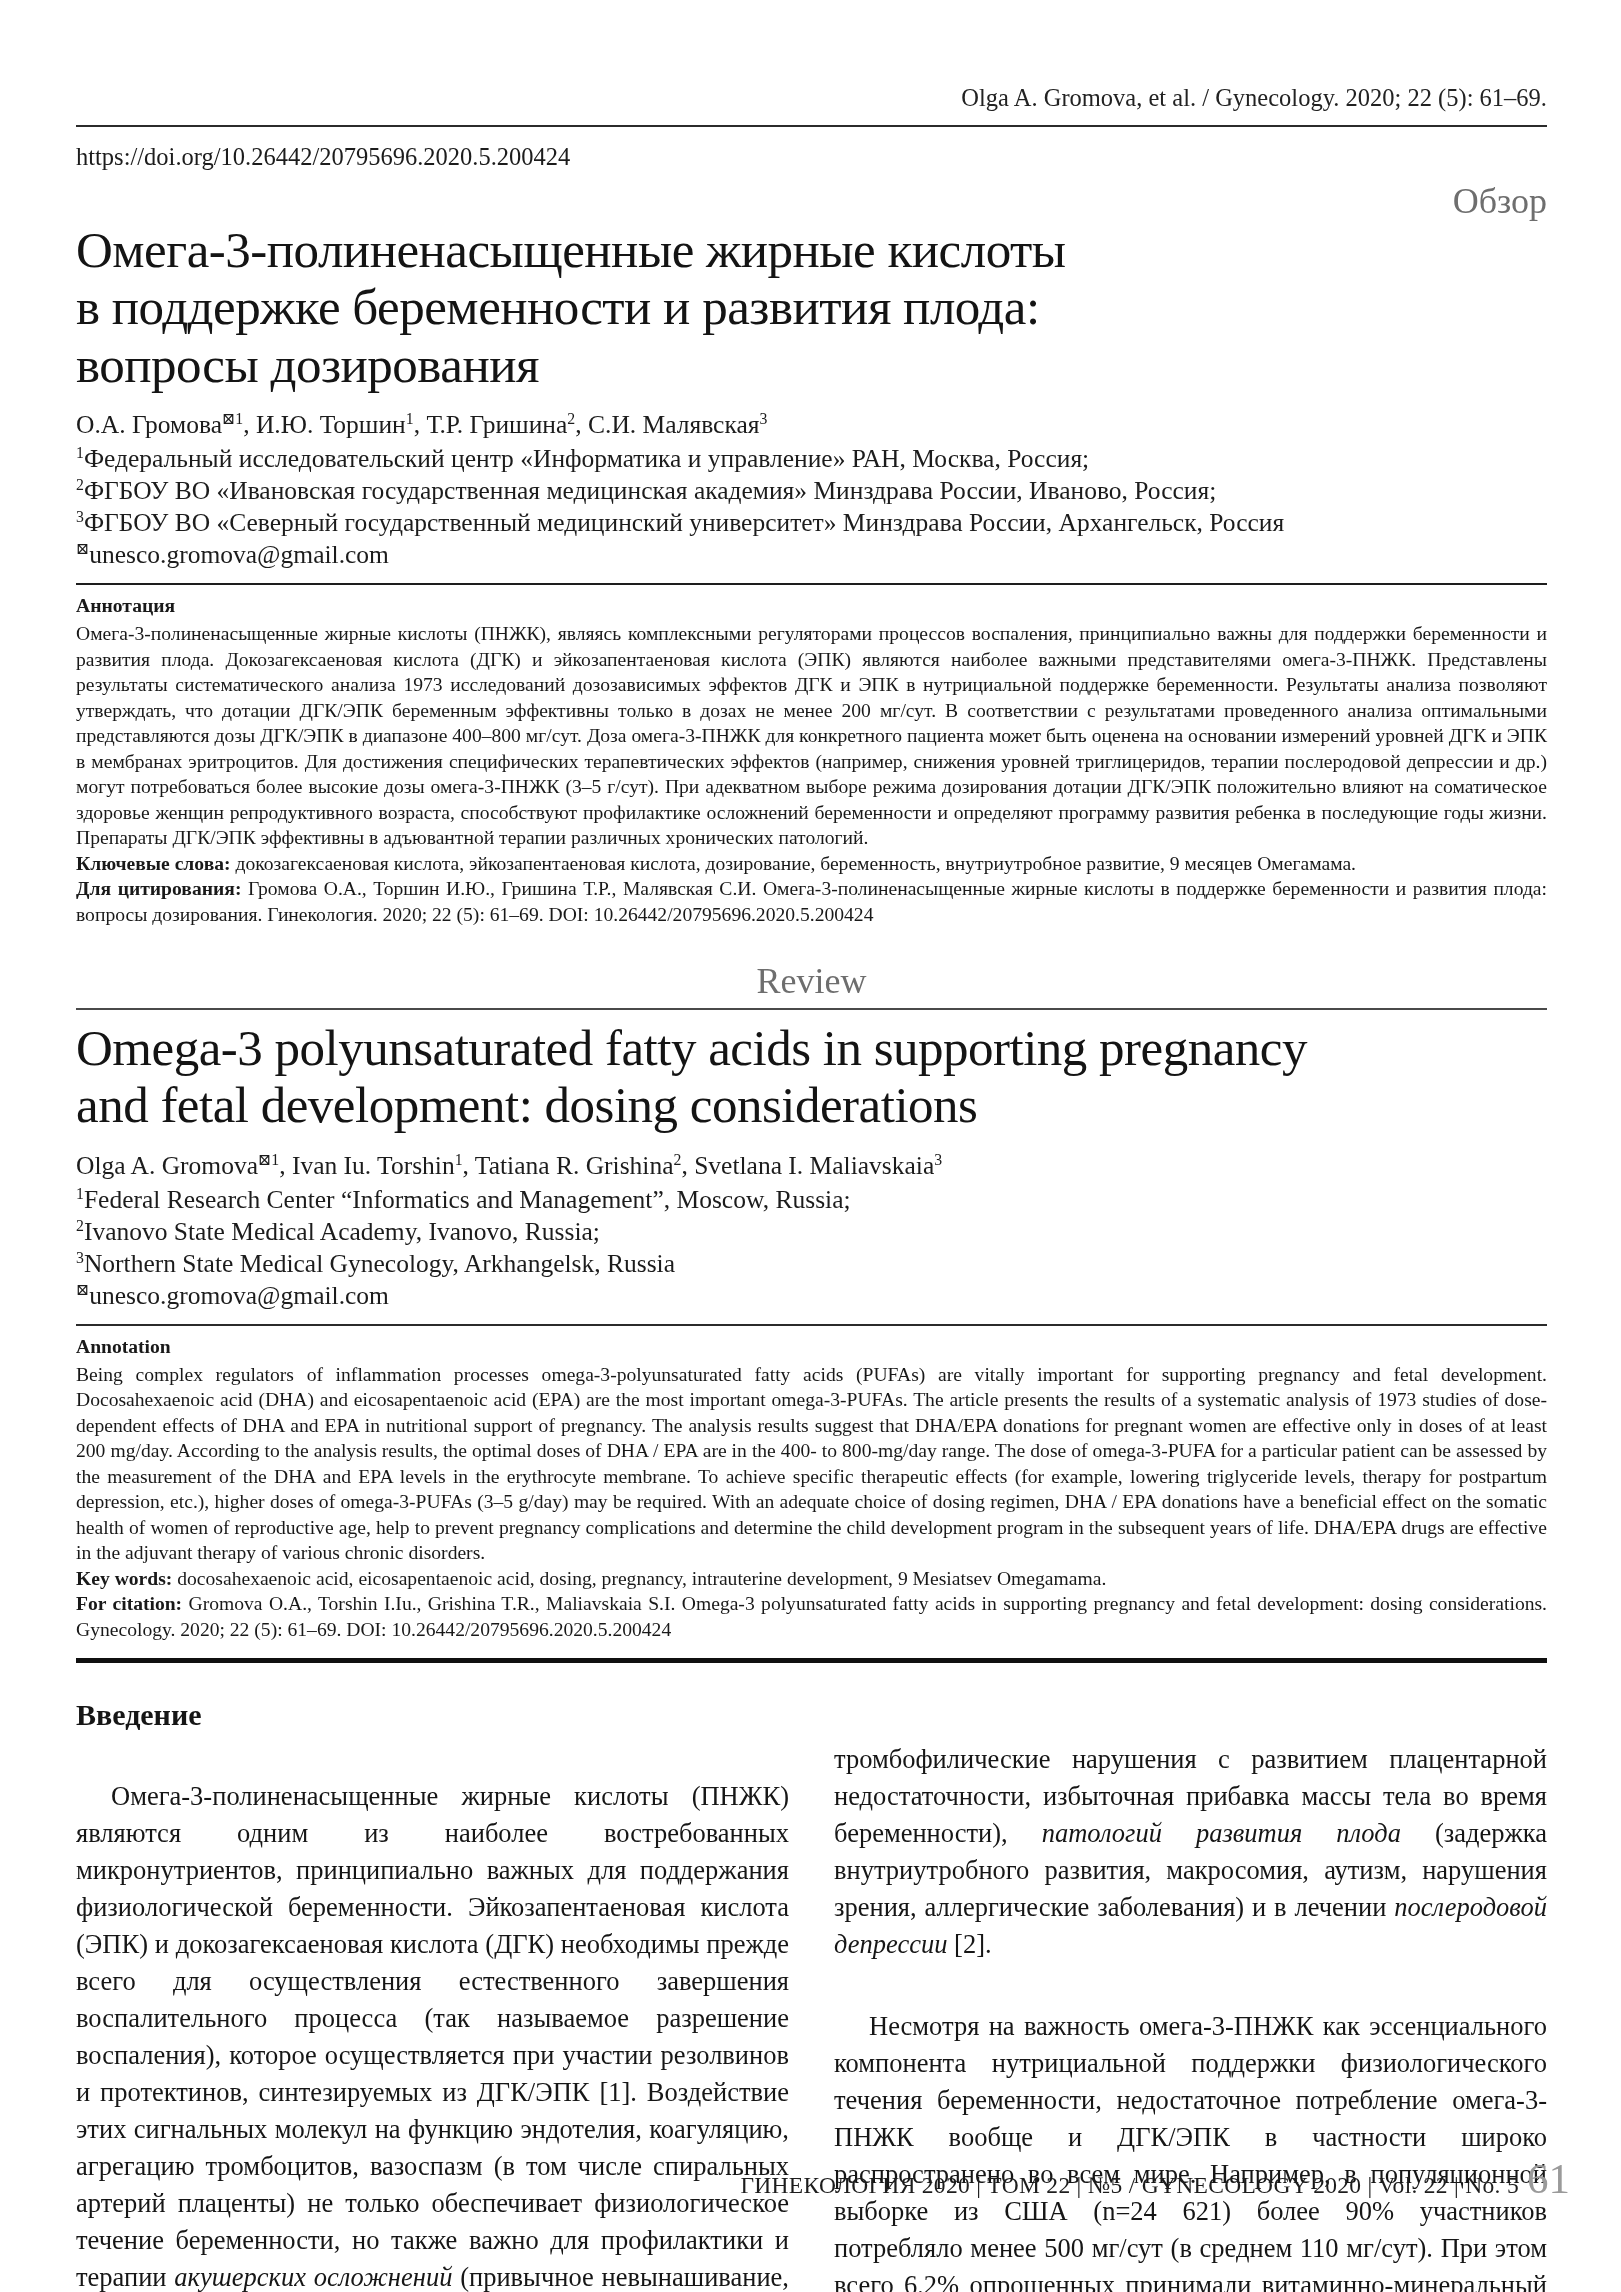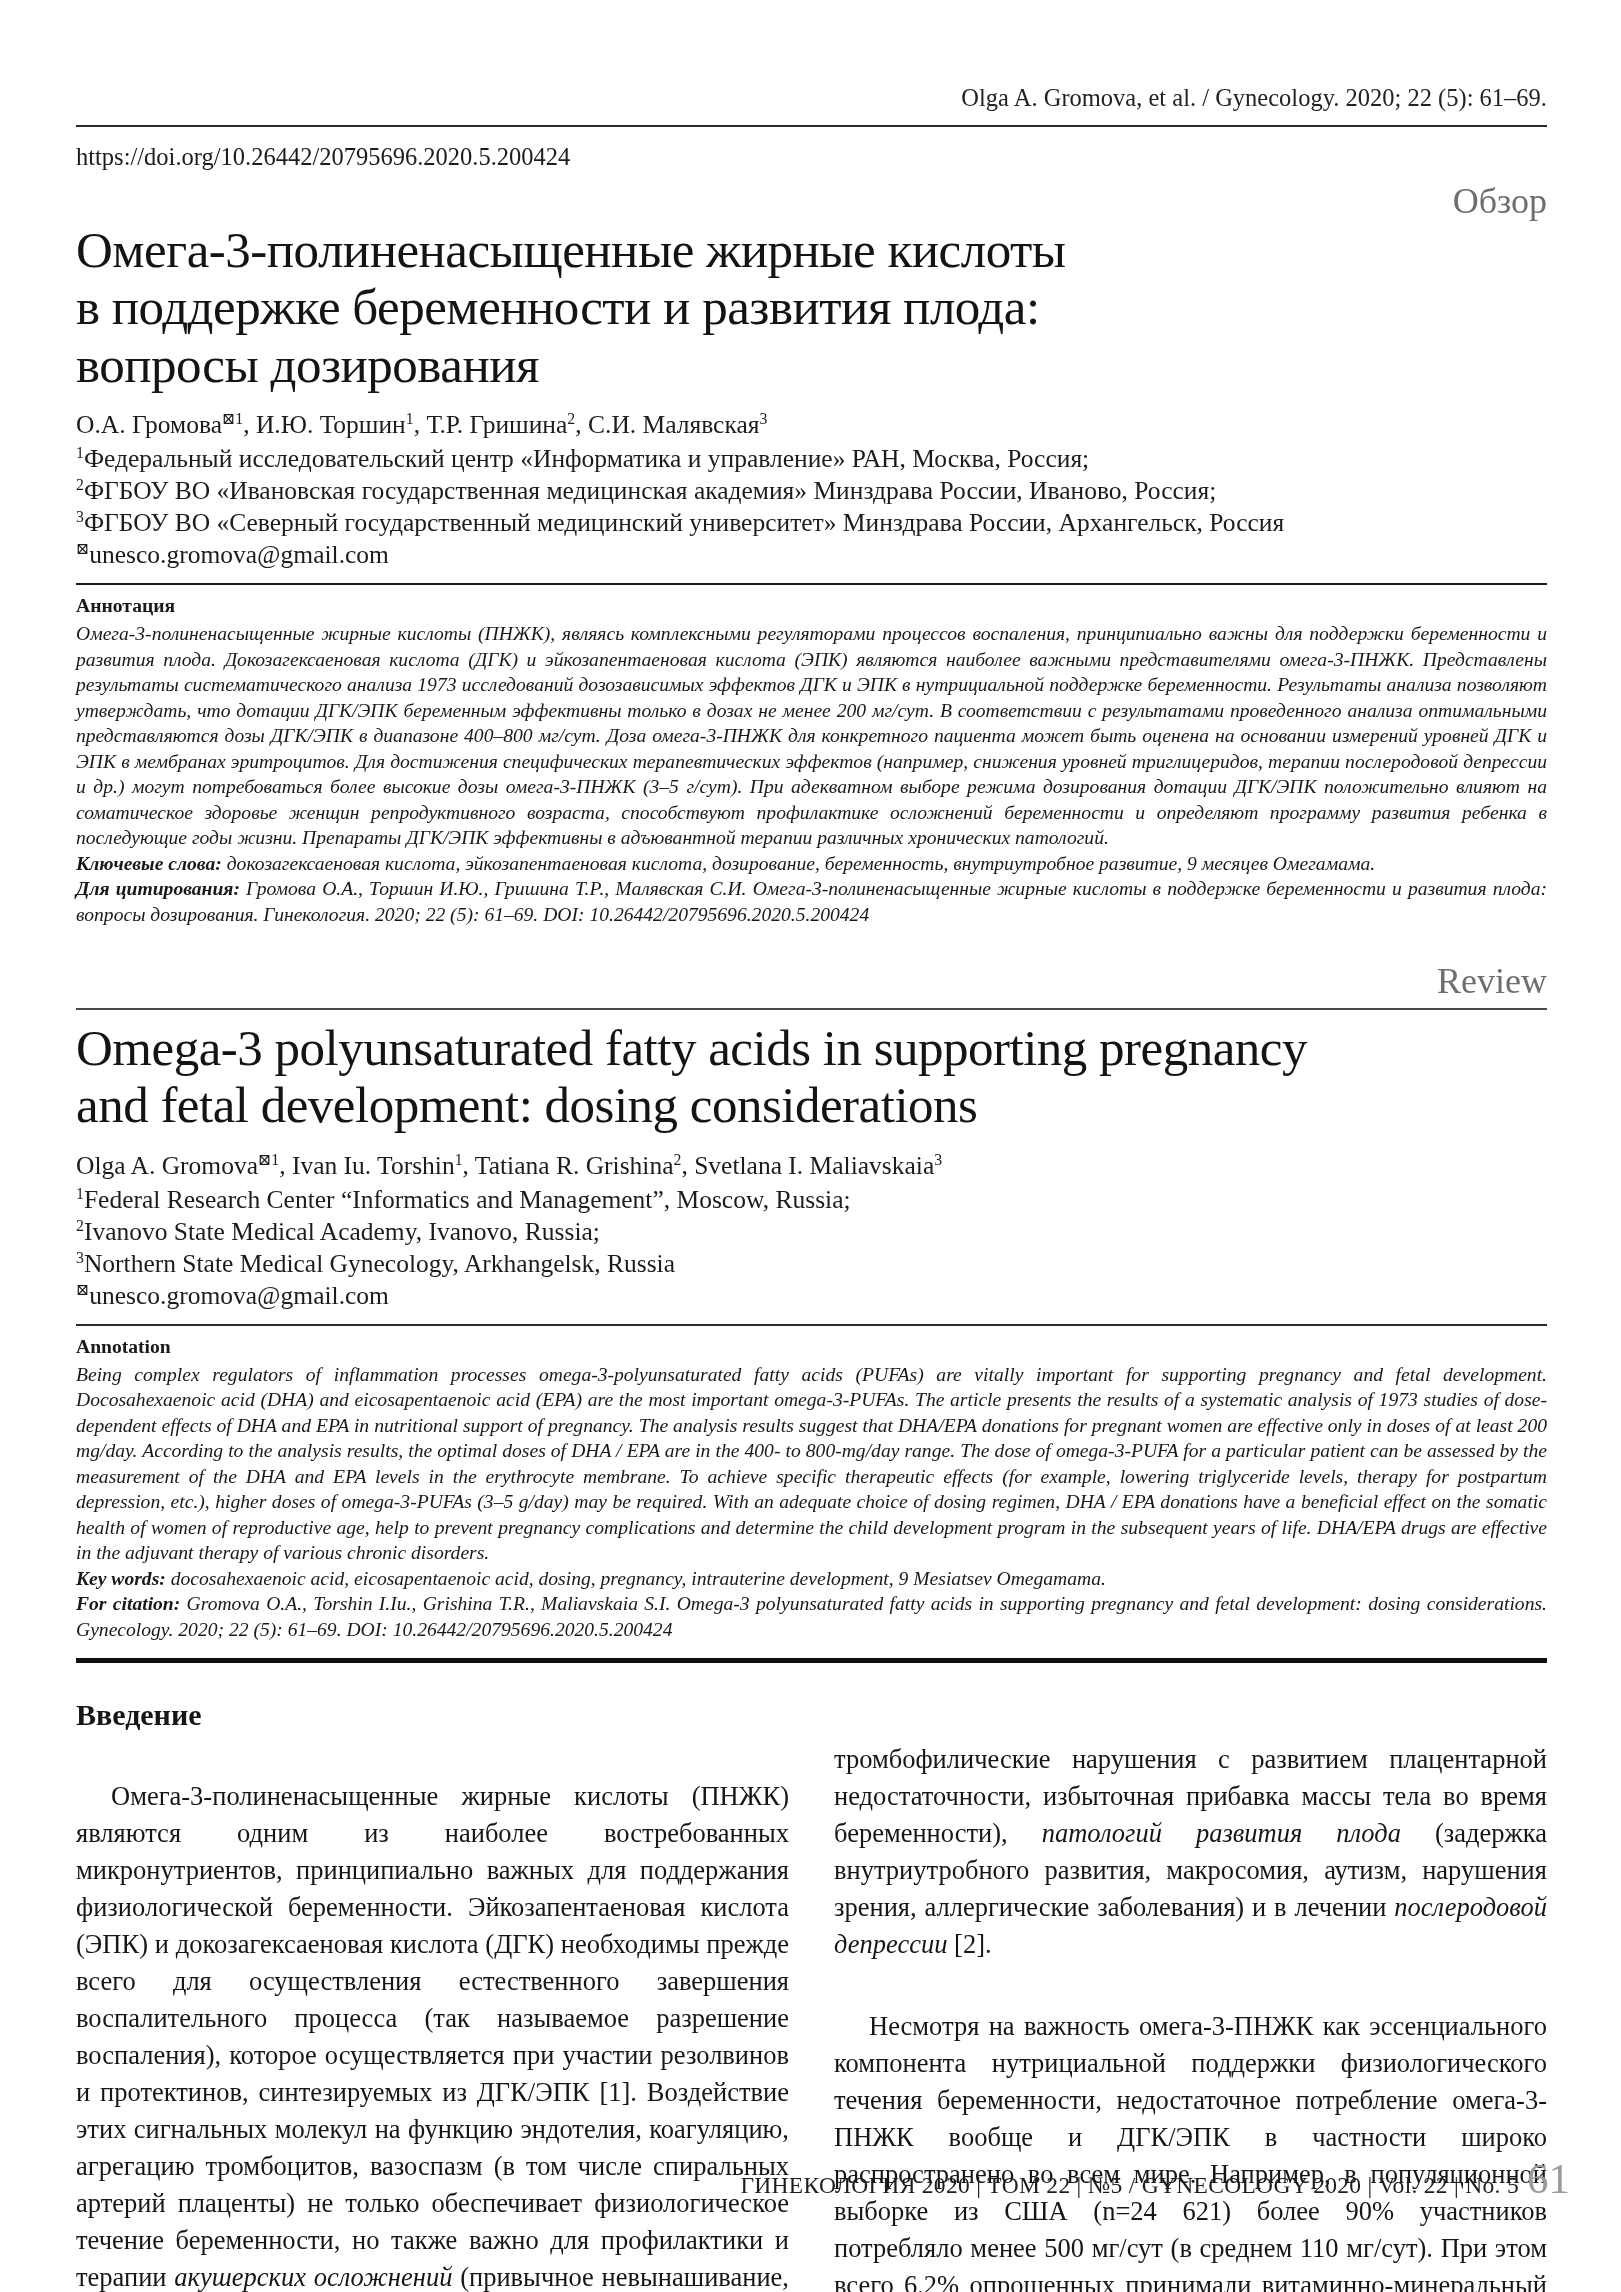"Омега-3-полиненасыщенные жирные кислоты (ПНЖК)," .abstract p { font-style: italic -> none }
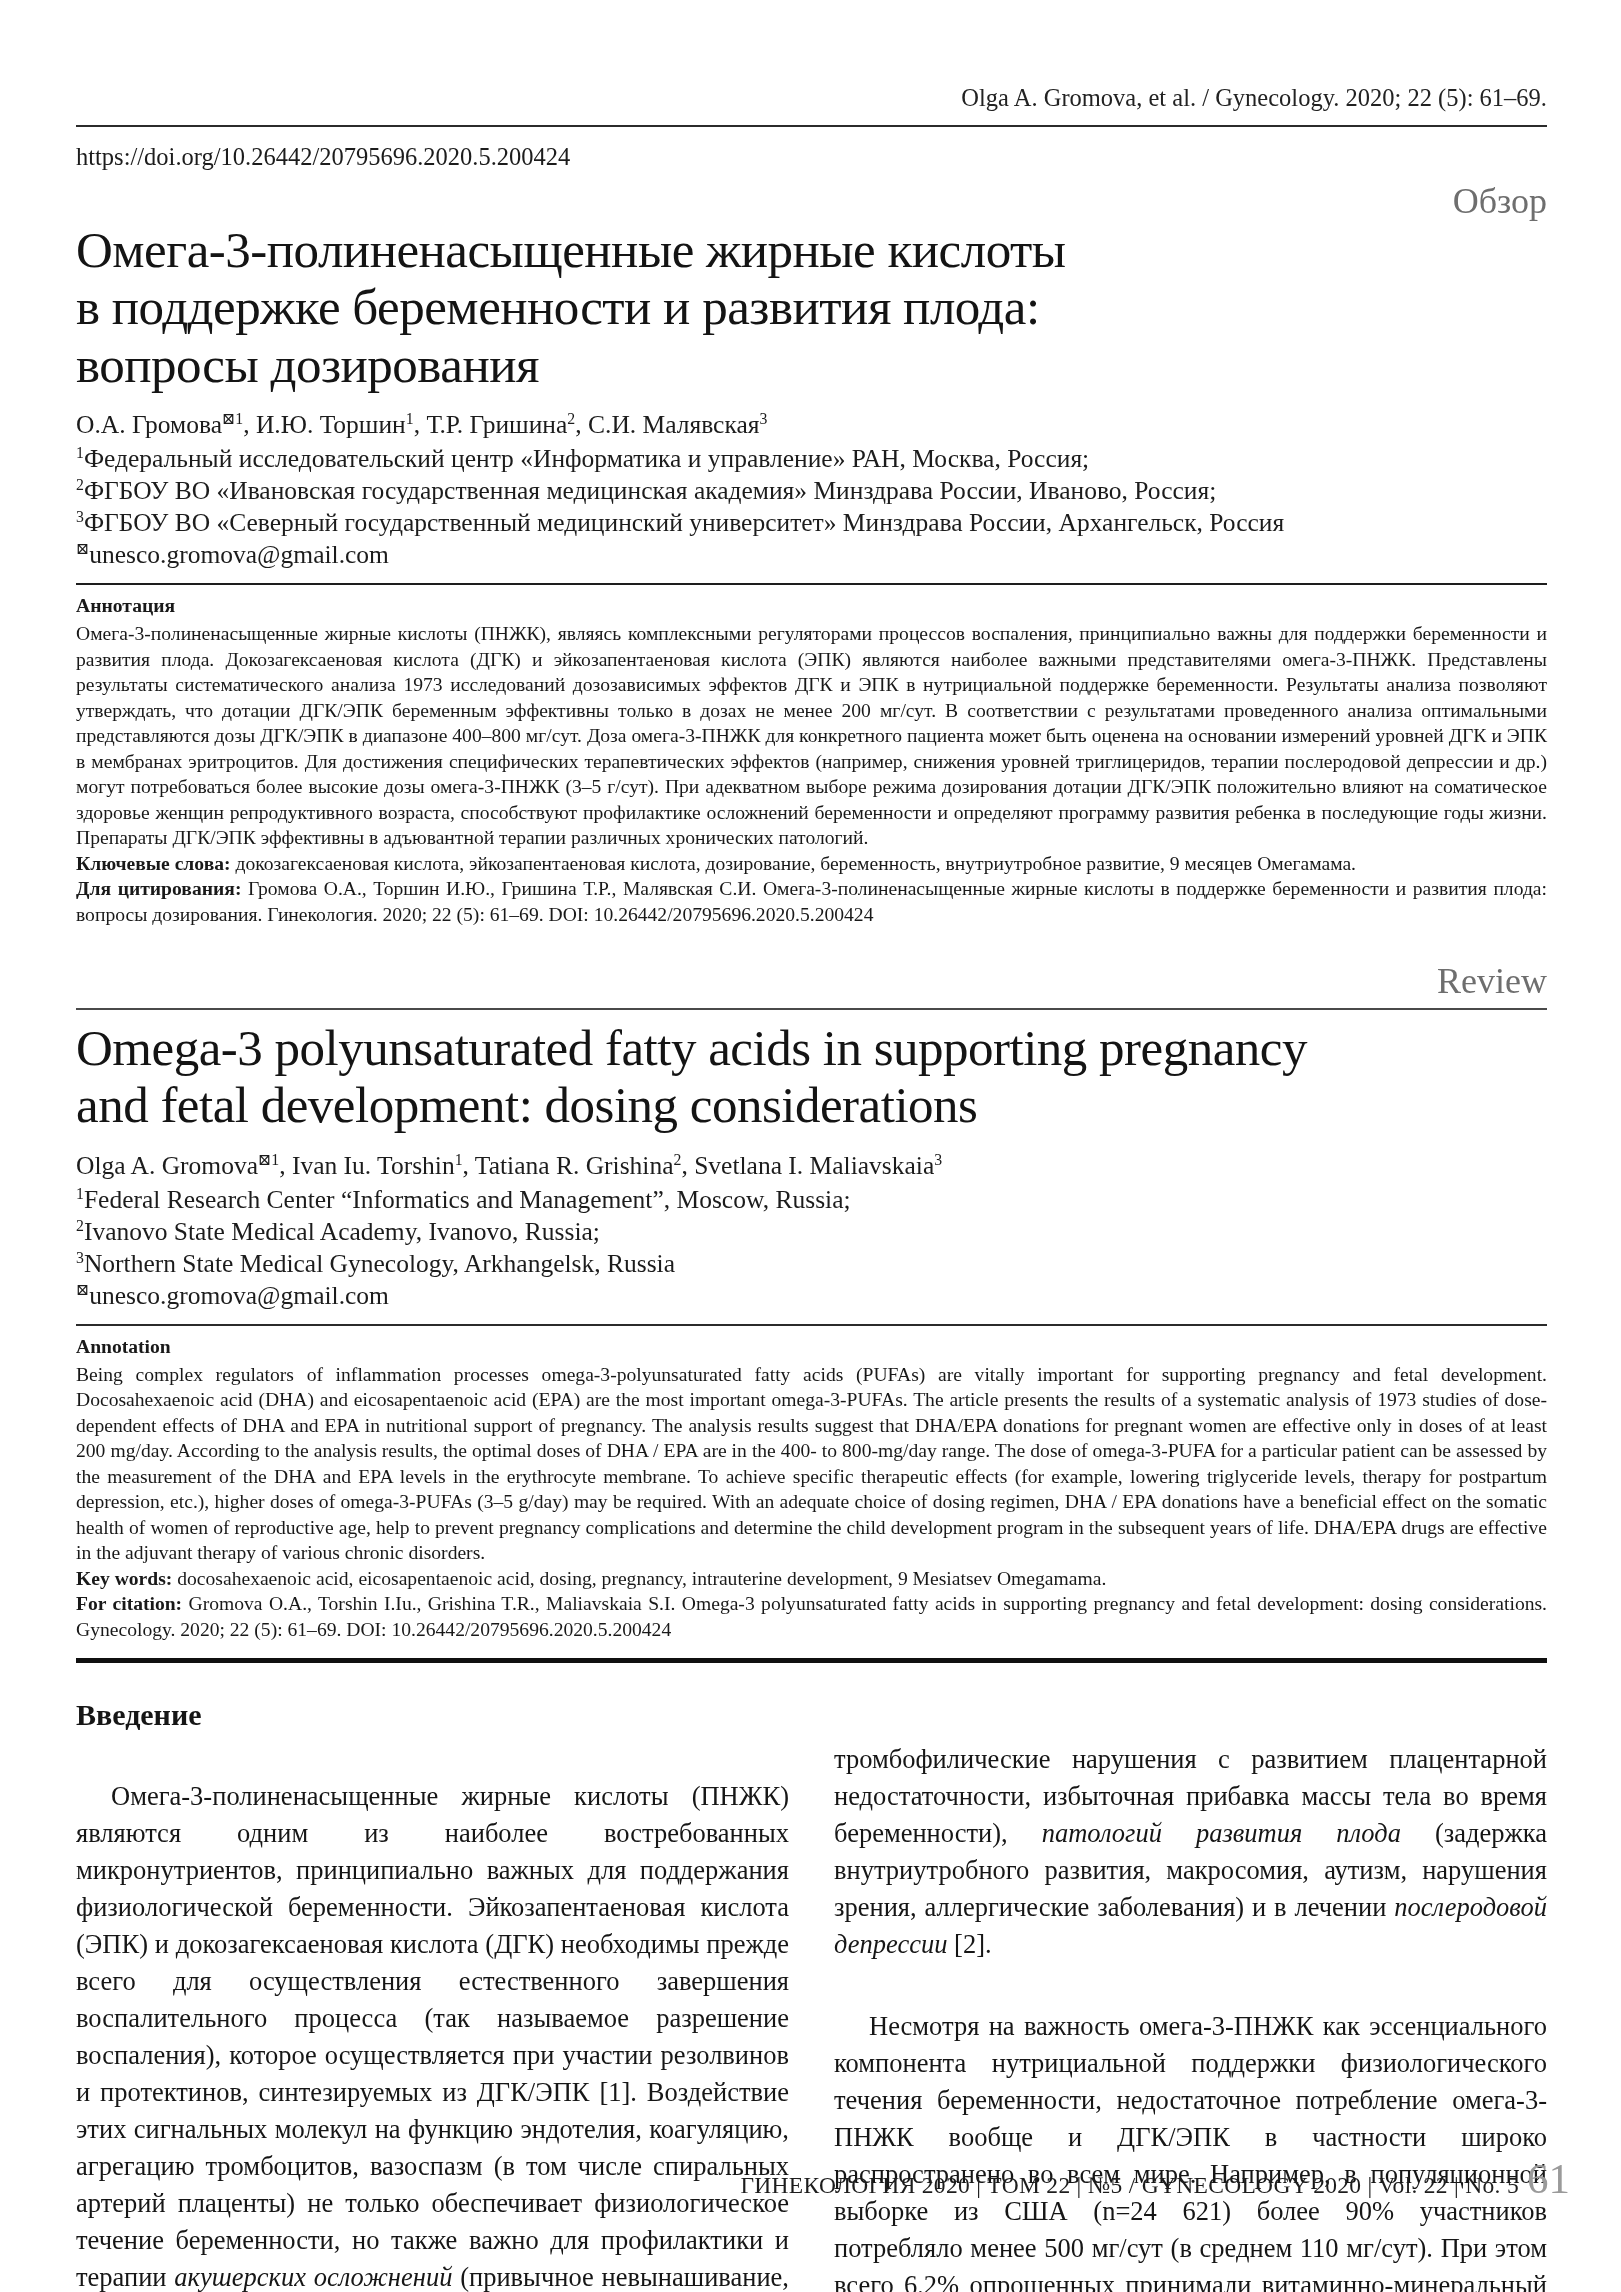"Review" .en-label { text-align: none -> center }
